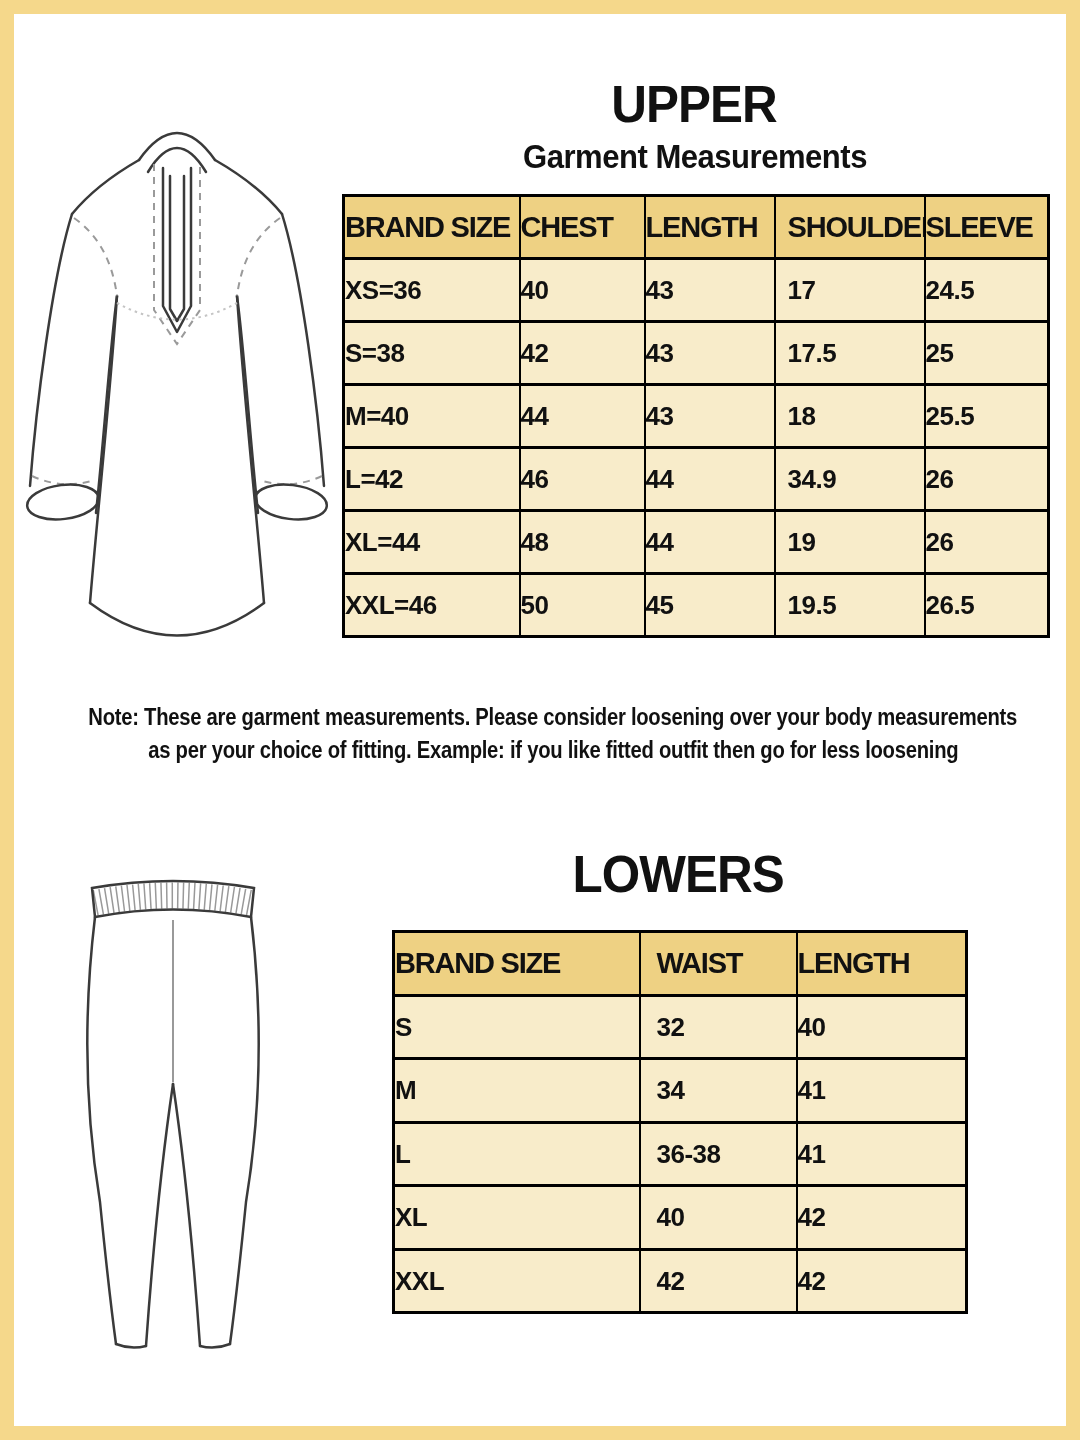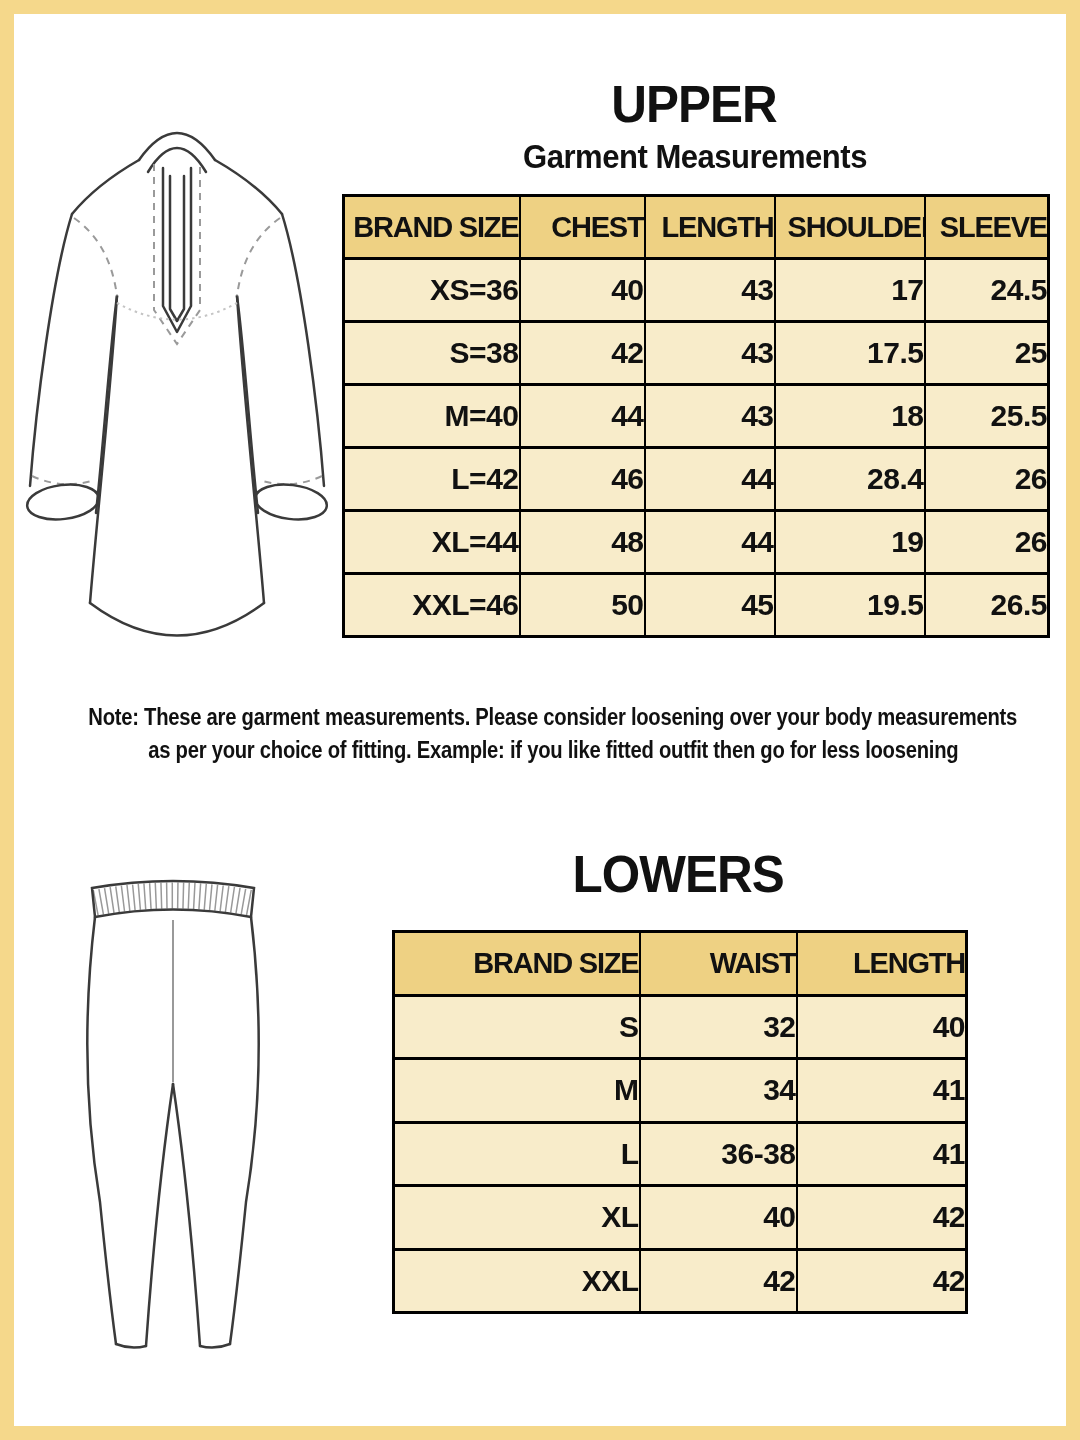"BRAND SIZE" th,td { text-align: right -> left }
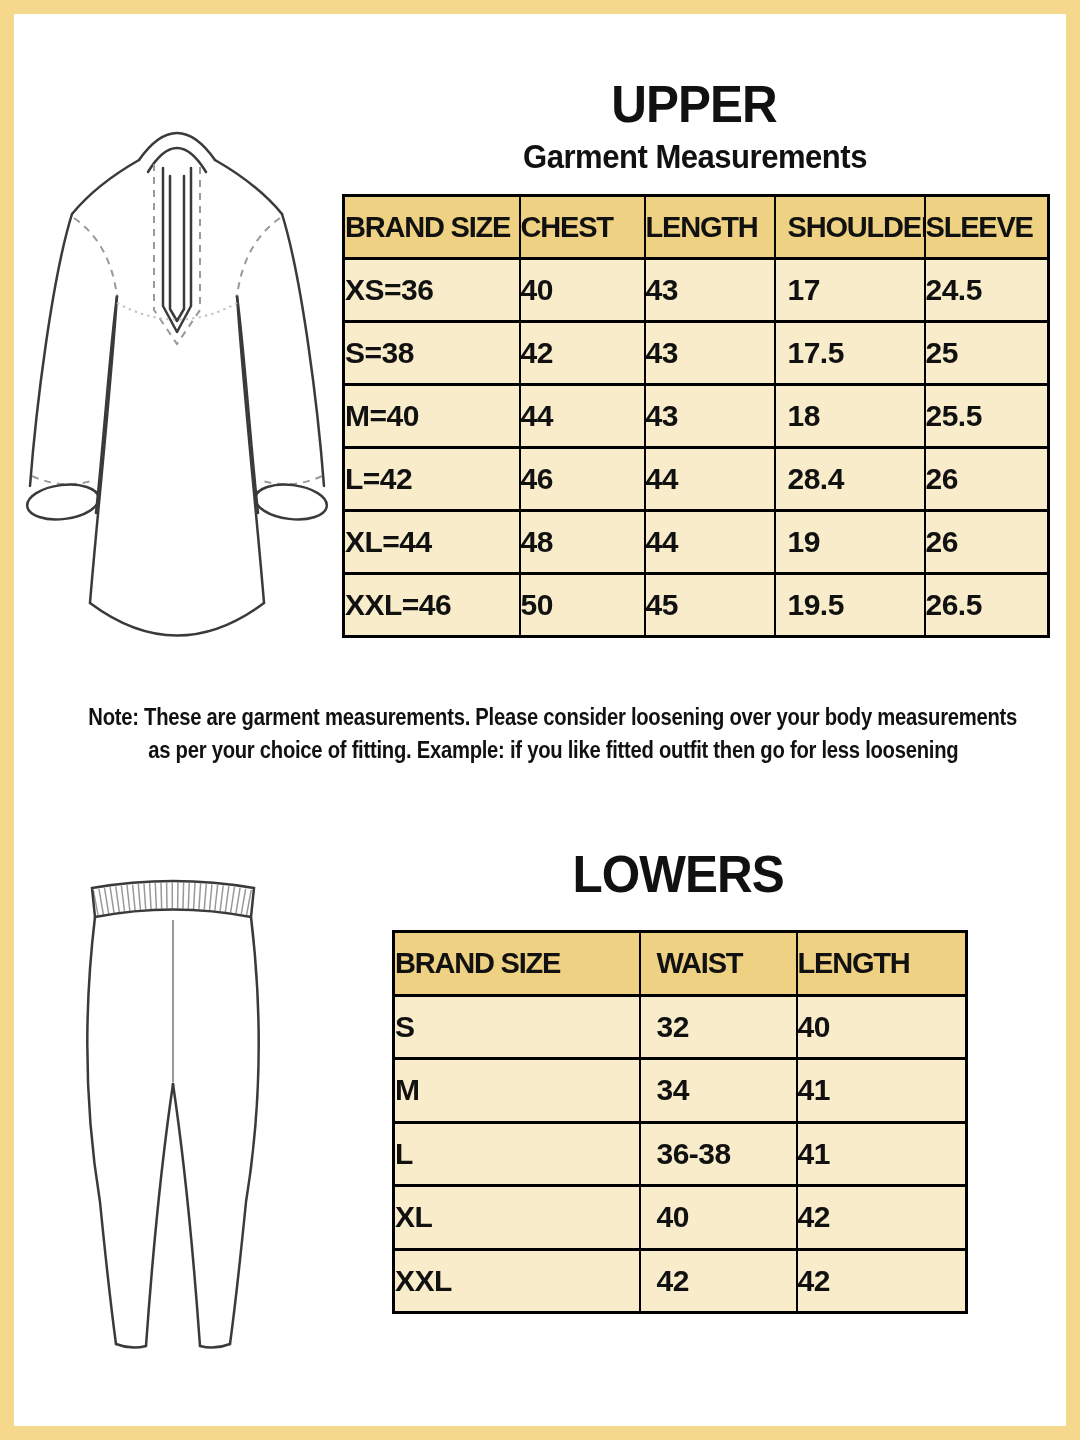"XS=36" td { font-size: 30px -> 26px }
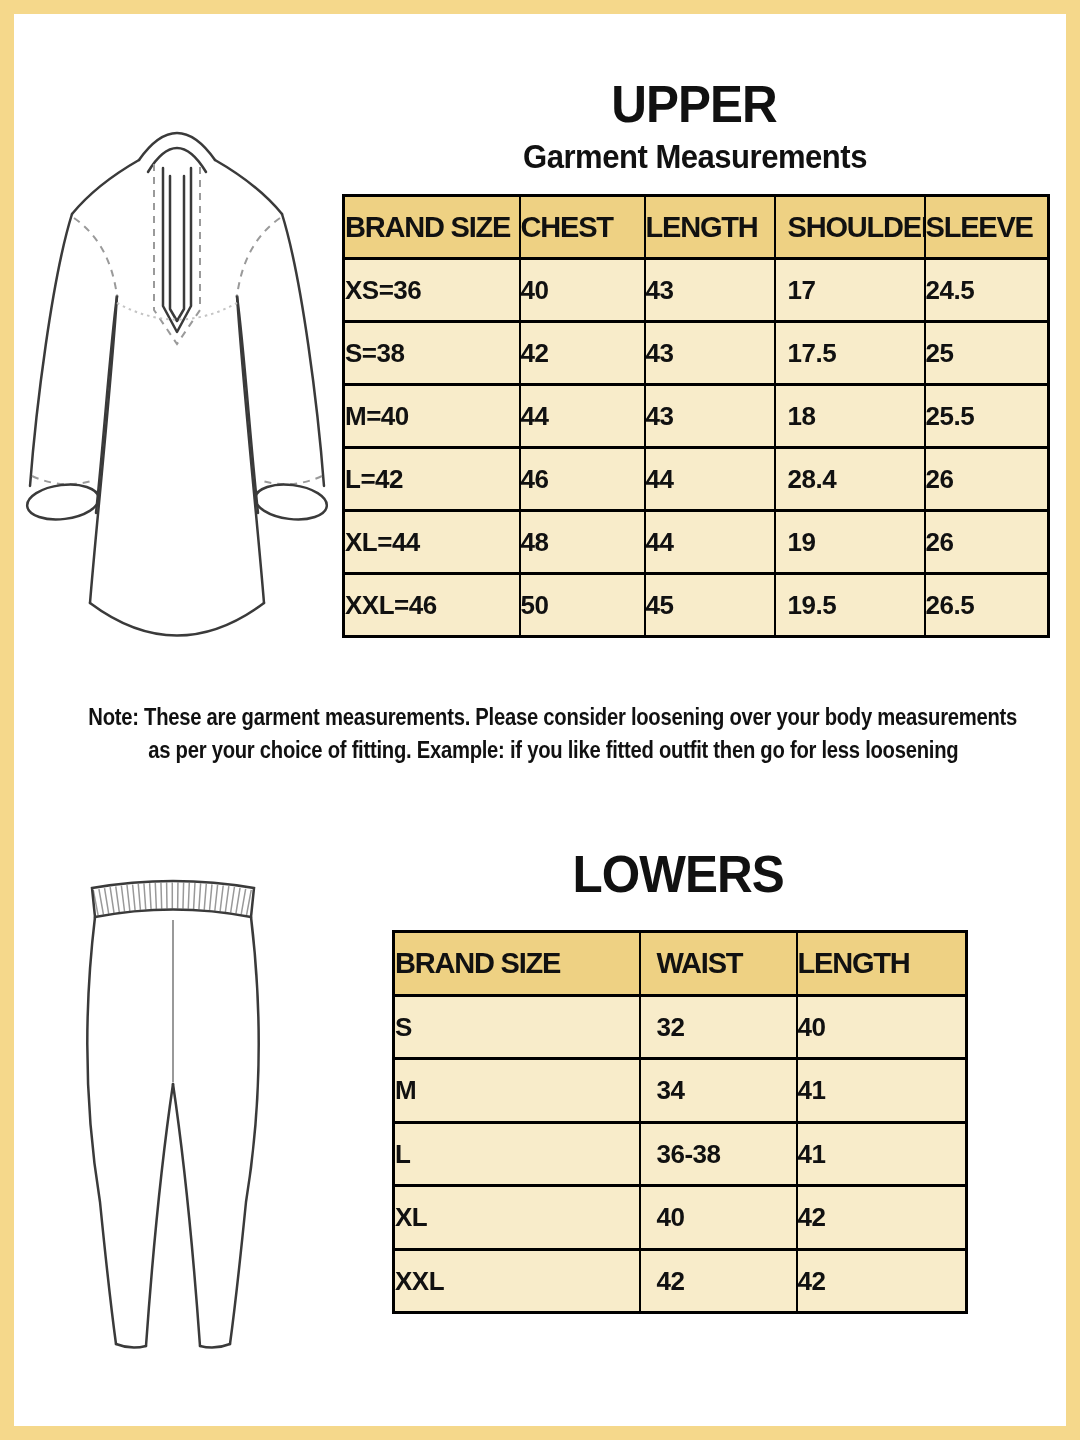"28.4" td { text: 28.4 -> 34.9 }
